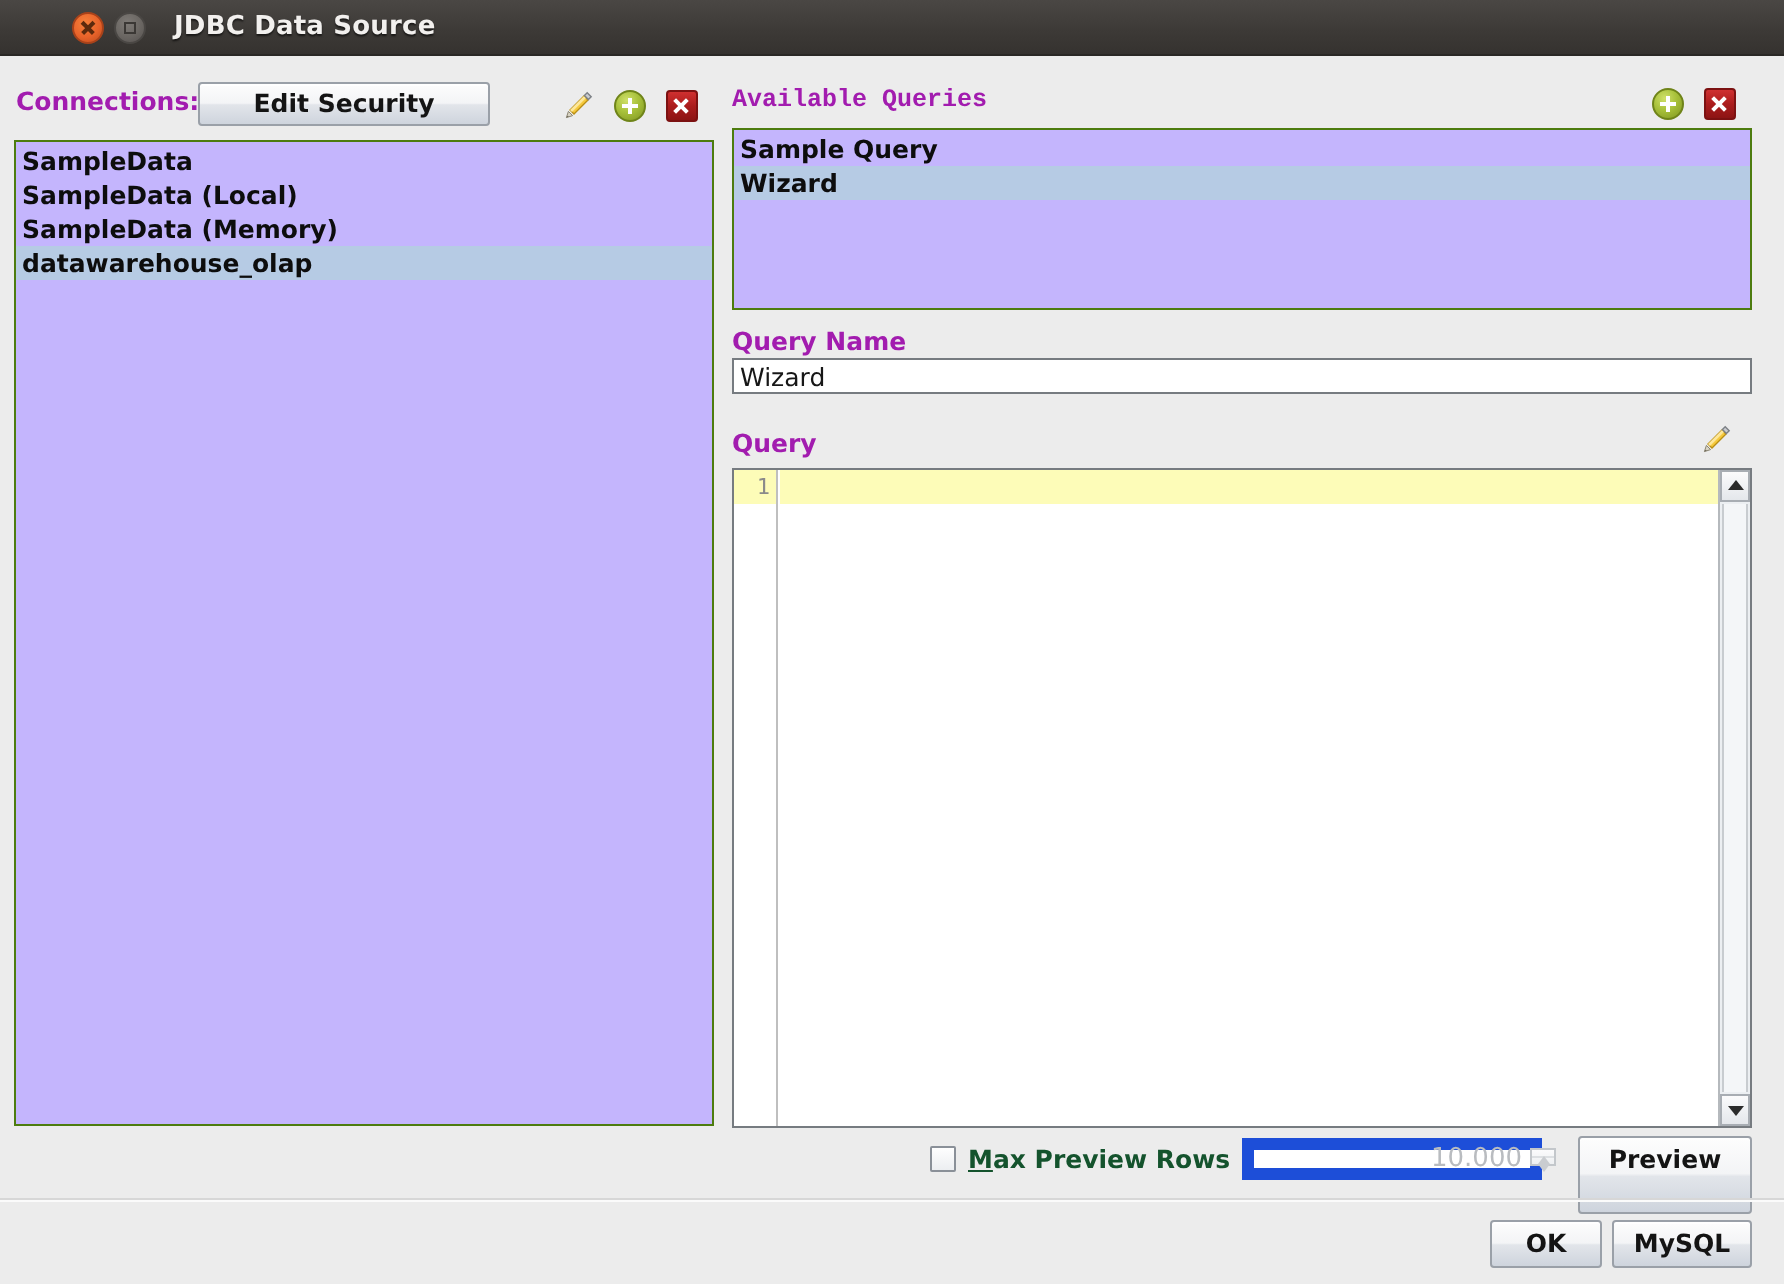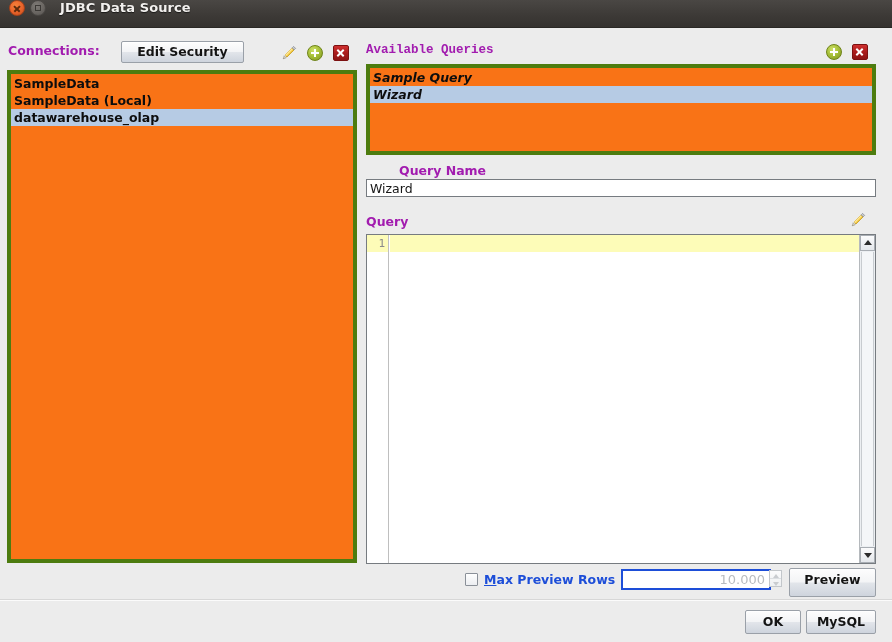"JDBC Data Source" .titlebar { align-items: flex-start -> center; padding-left: none -> 27px }
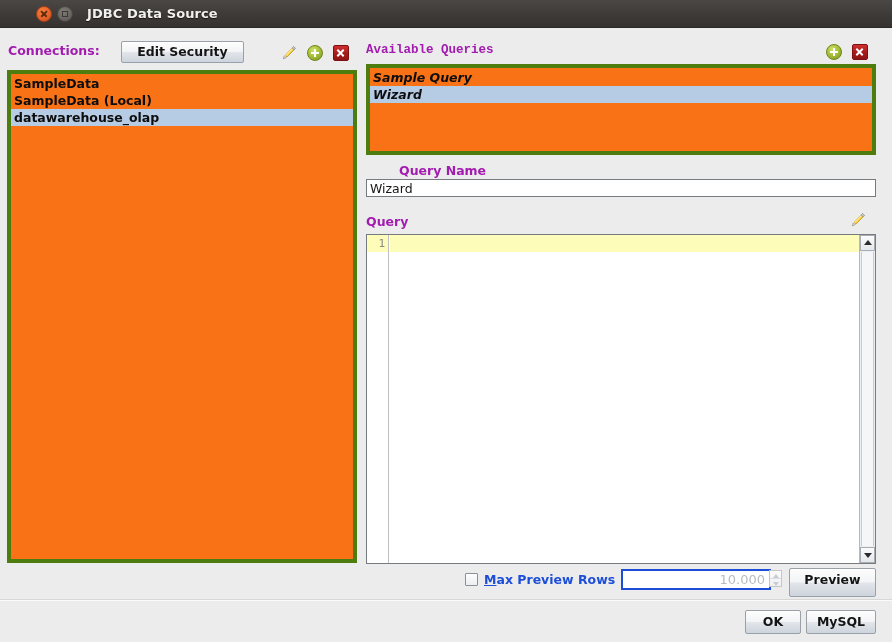"Edit Security" div.btn { left: 121px -> 99px; width: 123px -> 146px }
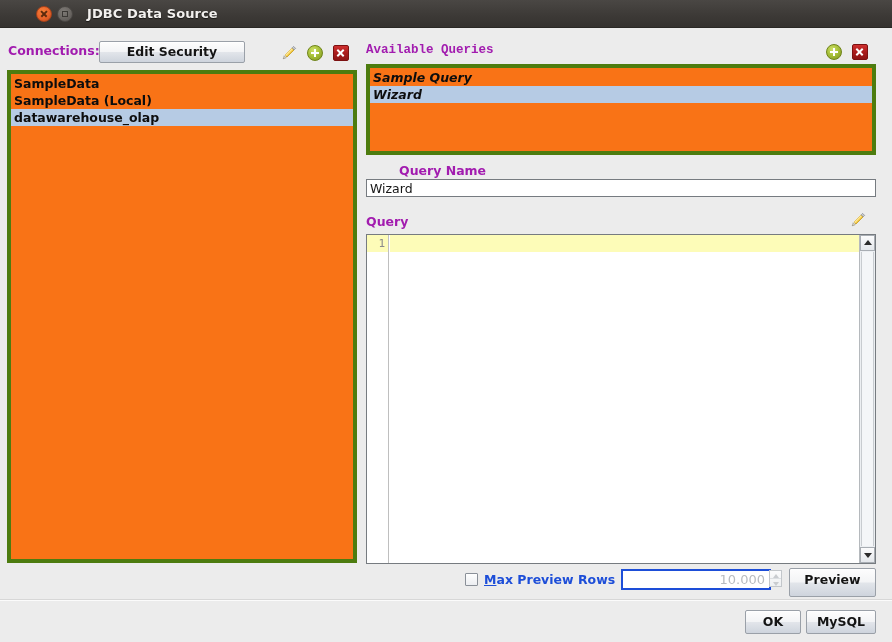"SampleData" .listbox { background: #f97316 -> #c4b5fd; border: 4px solid #4d7c0f -> 1px solid #4d7c0f }
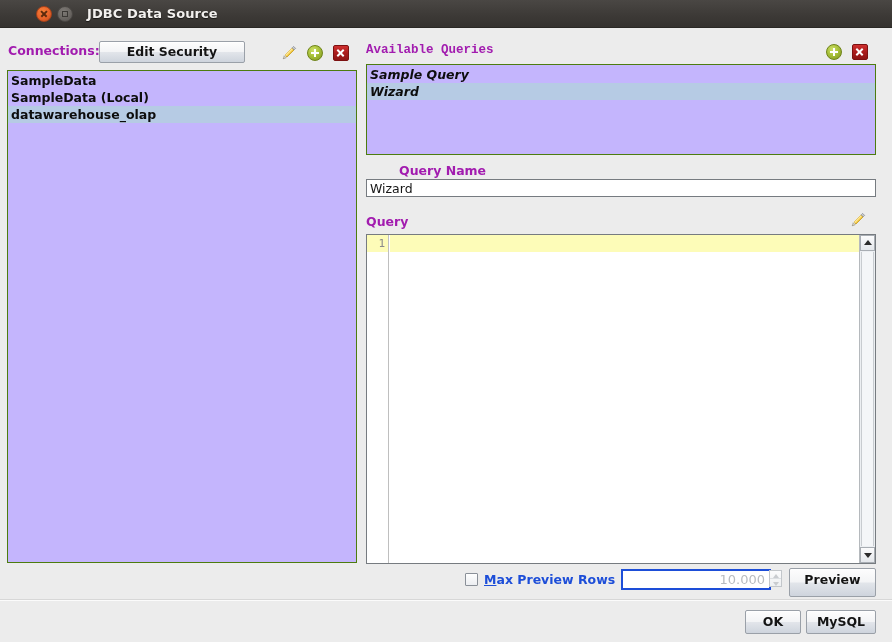"Sample Query" div { font-style: italic -> none }
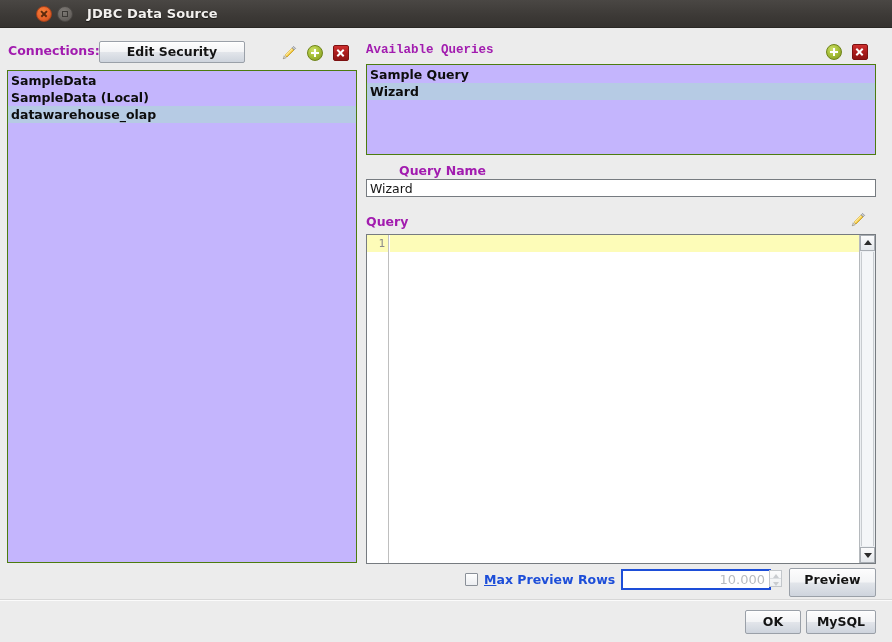"SampleData (Memory)" div.list-item { html: none -> <div>SampleData (Memory)</div> }
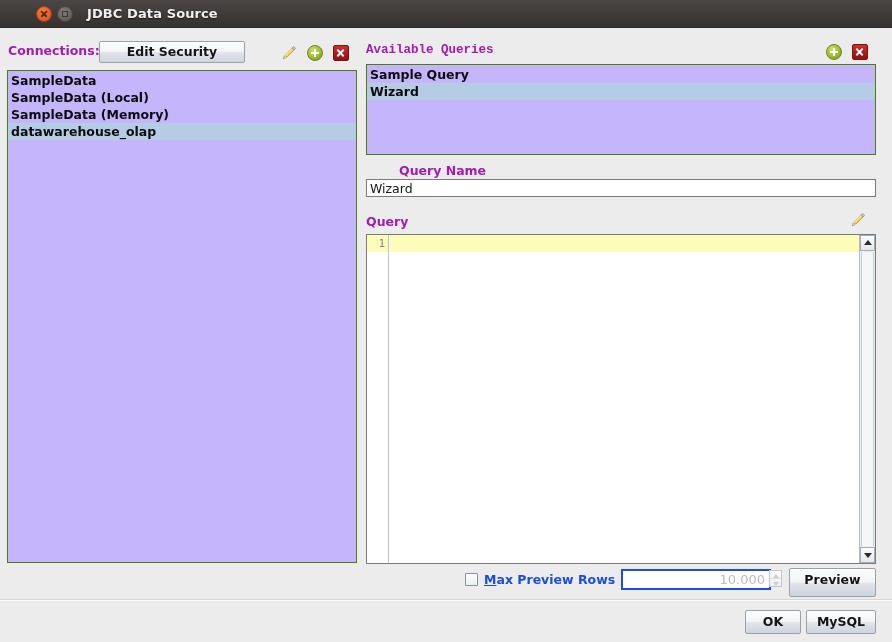"Query Name" div.label-bold { margin-left: 33px -> none }
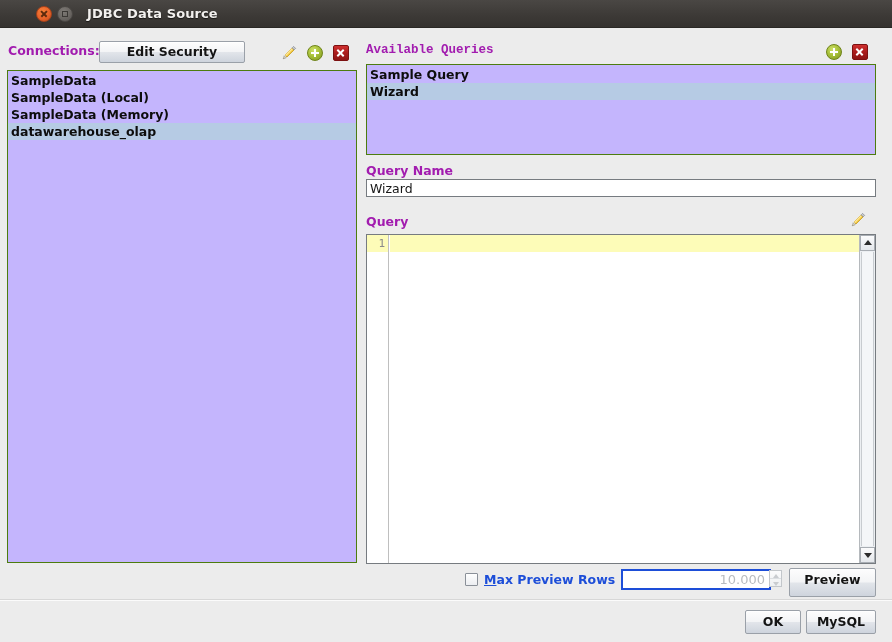"Max Preview Rows" .cb-label { color: #1d4ed8 -> #14532d }
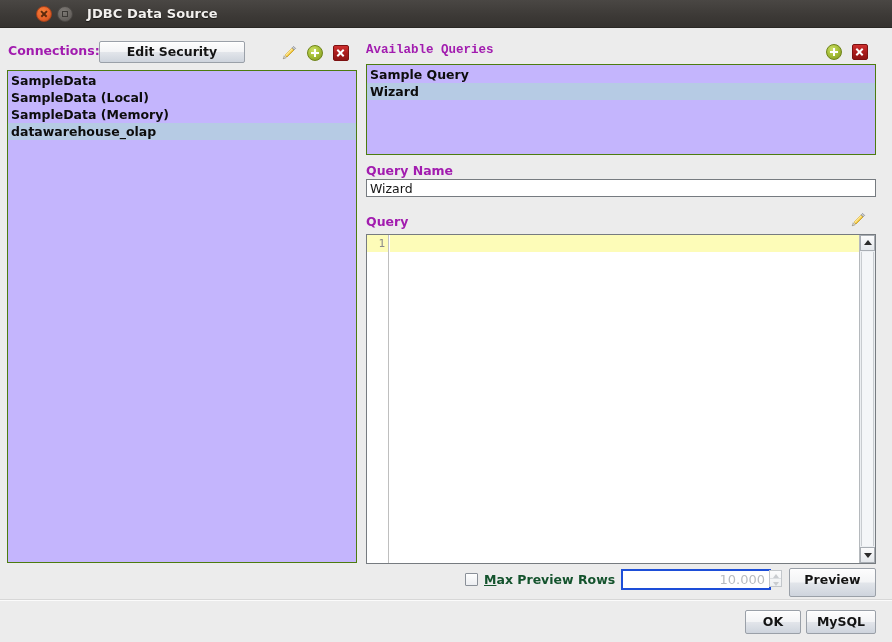"10.000" .spinner { border: 2px solid #1d4ed8 -> 6px solid #1d4ed8 }
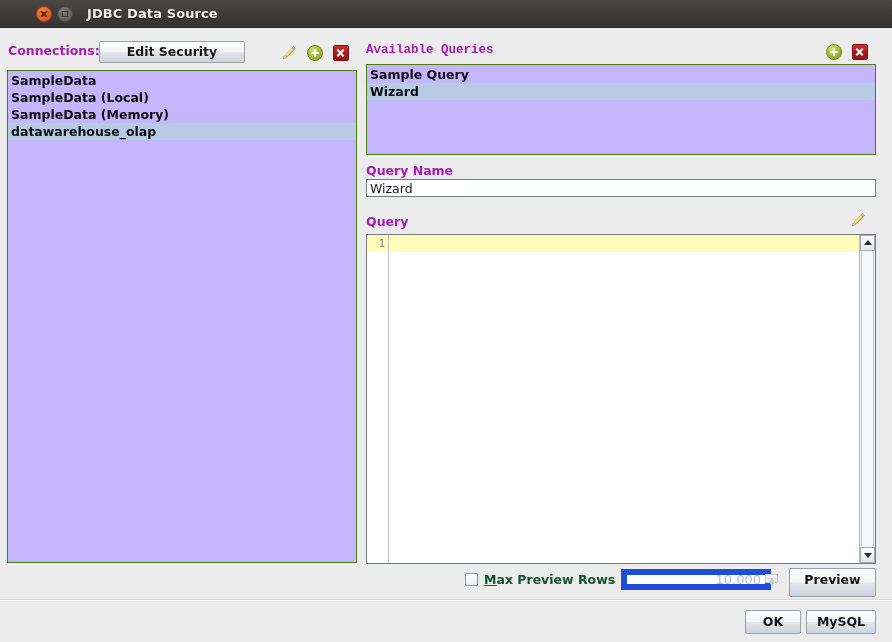"Preview" div.btn { height: 29px -> 39px }
